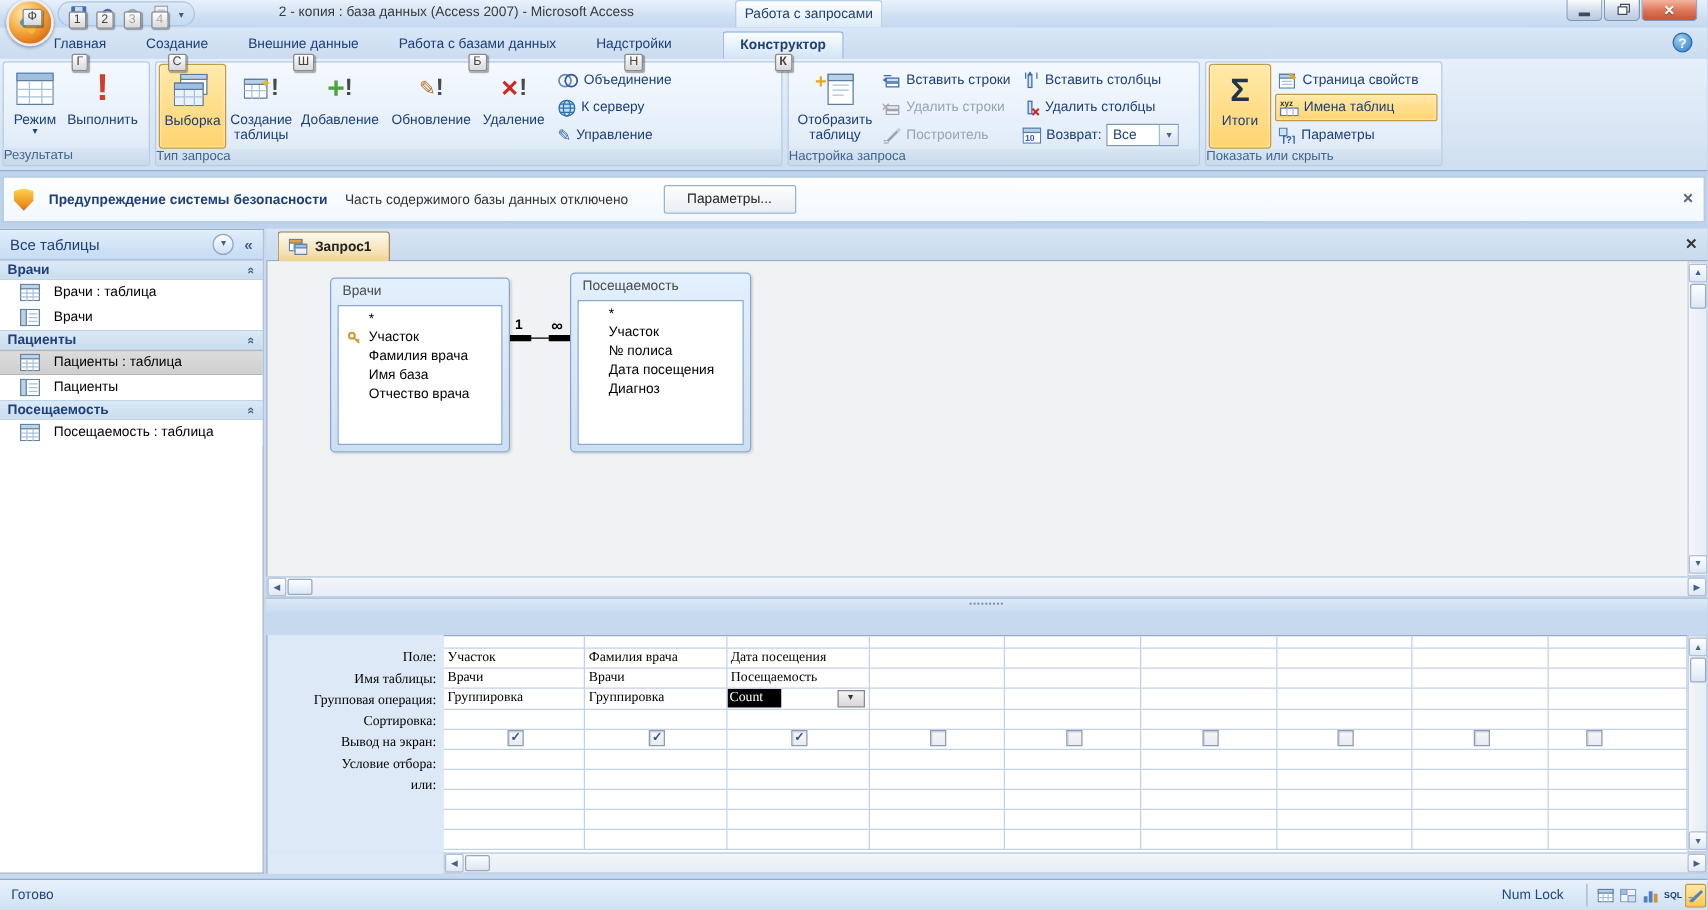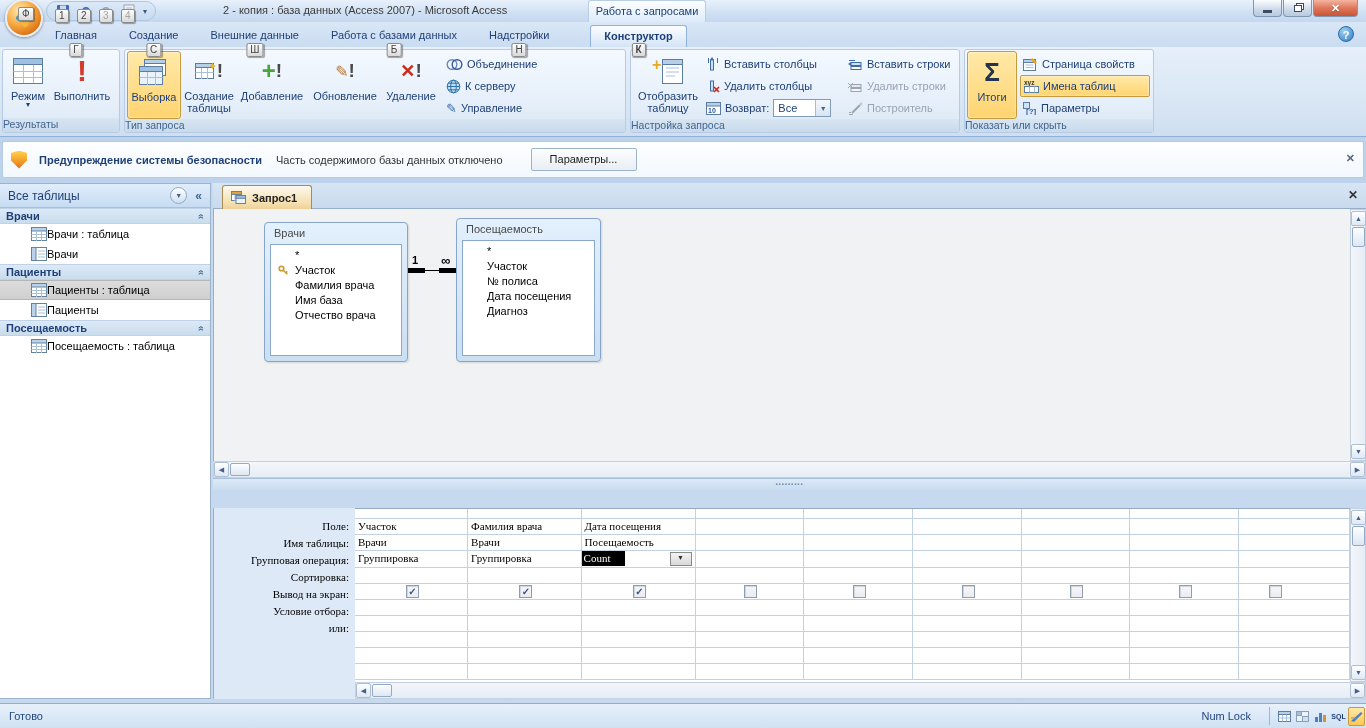"Главная" .tabs { left: 42px -> 30px }
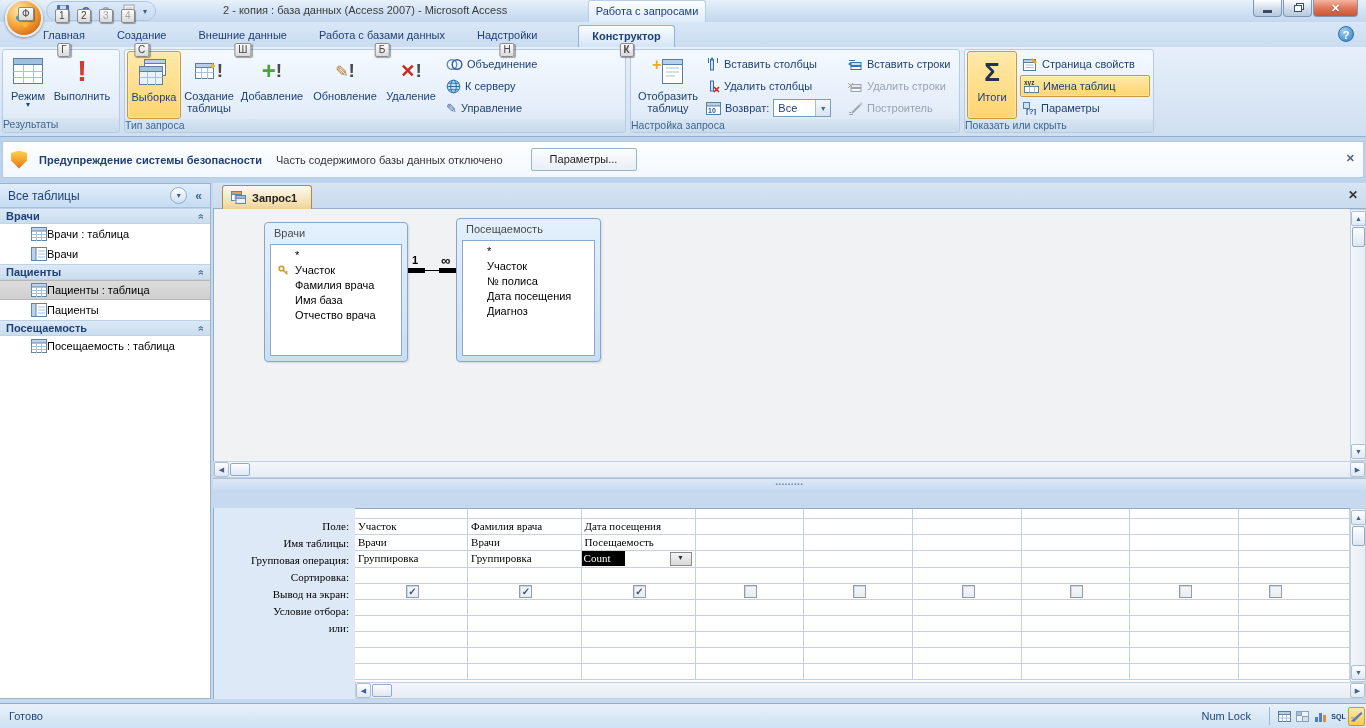"Вставить столбцы" div.sbcol { order: before "Вставить строки" -> after "Вставить строки" }
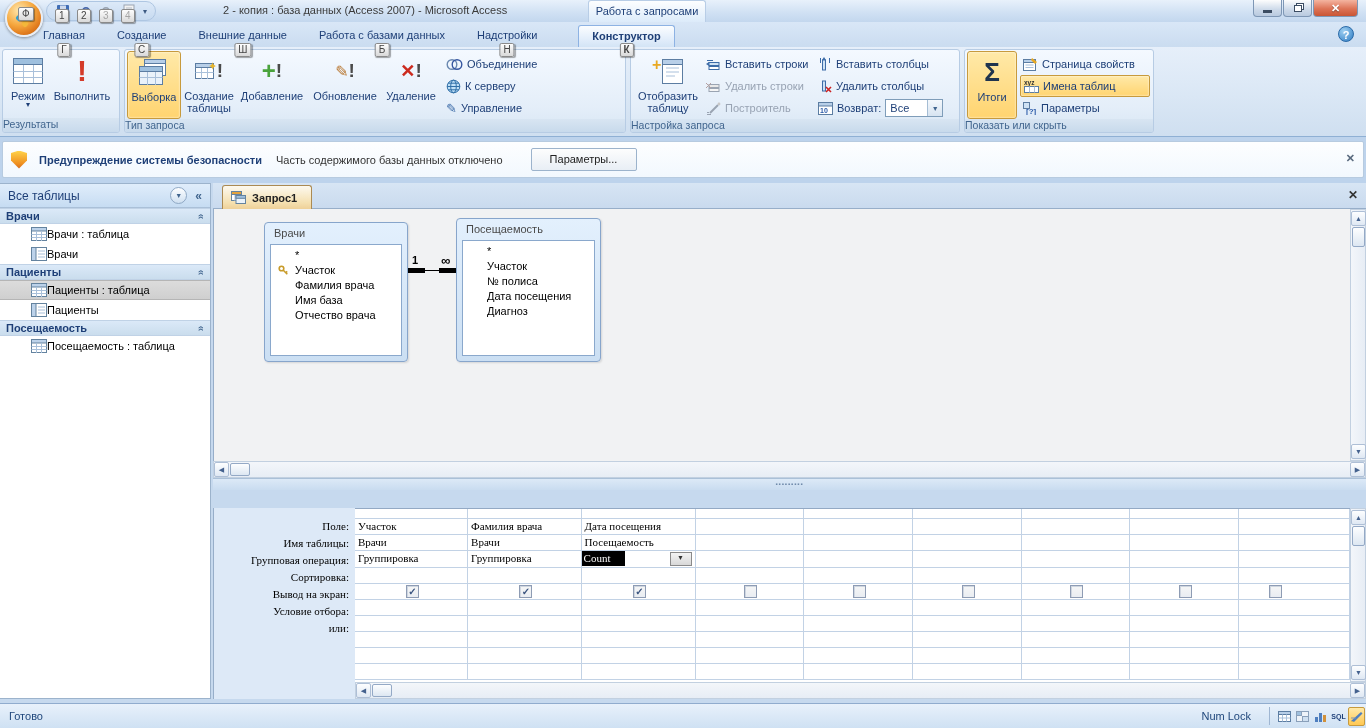"Врачи : таблица" .nav-item { gap: none -> 11px; padding-left: 31px -> 16px }
